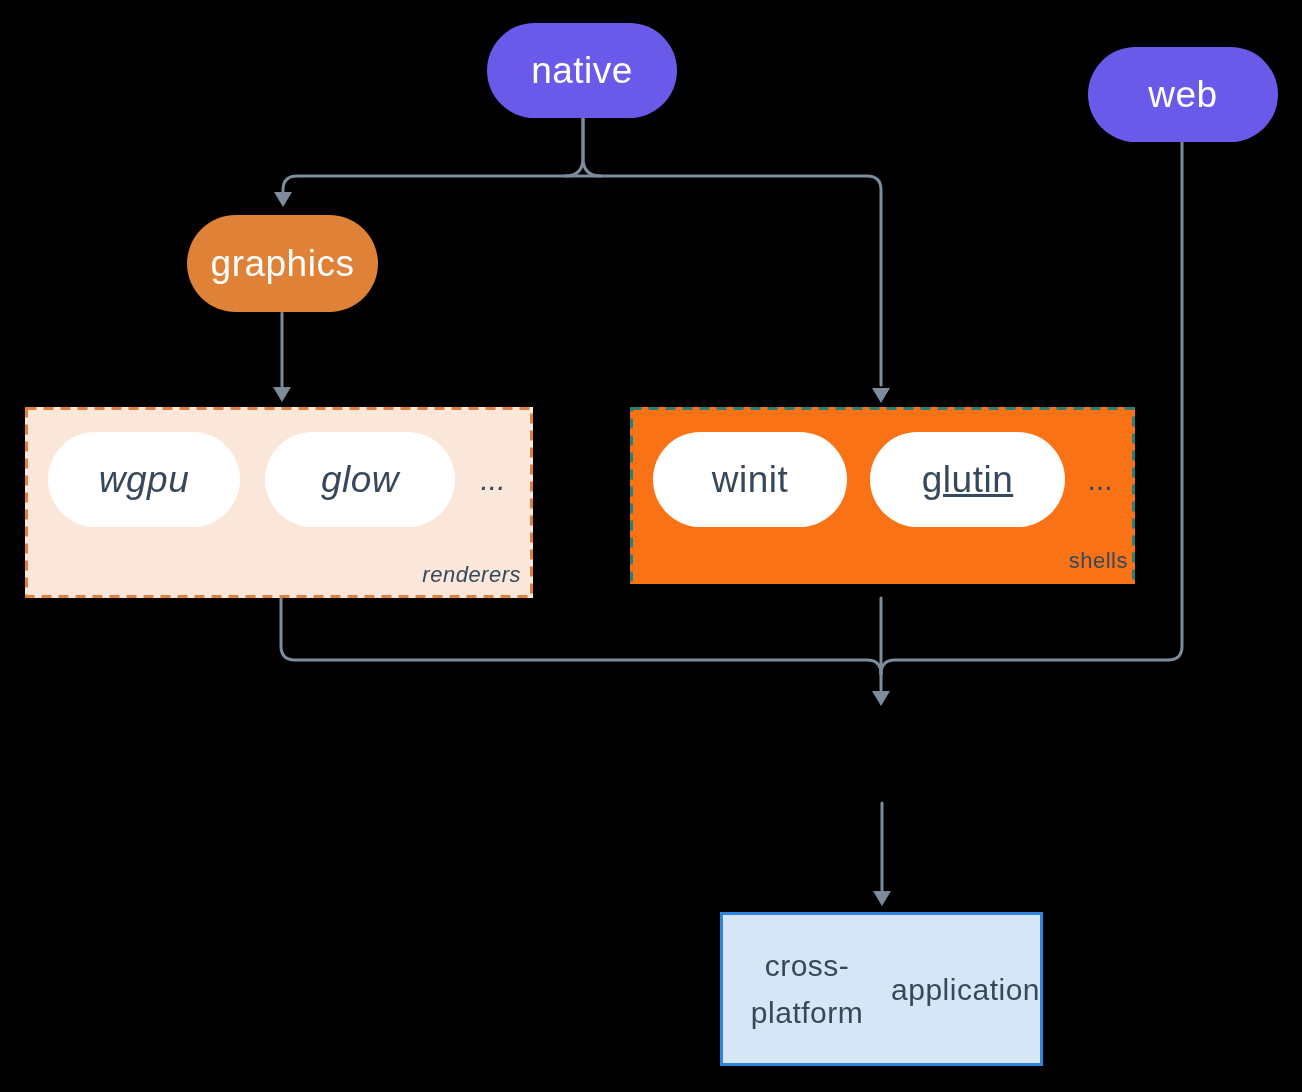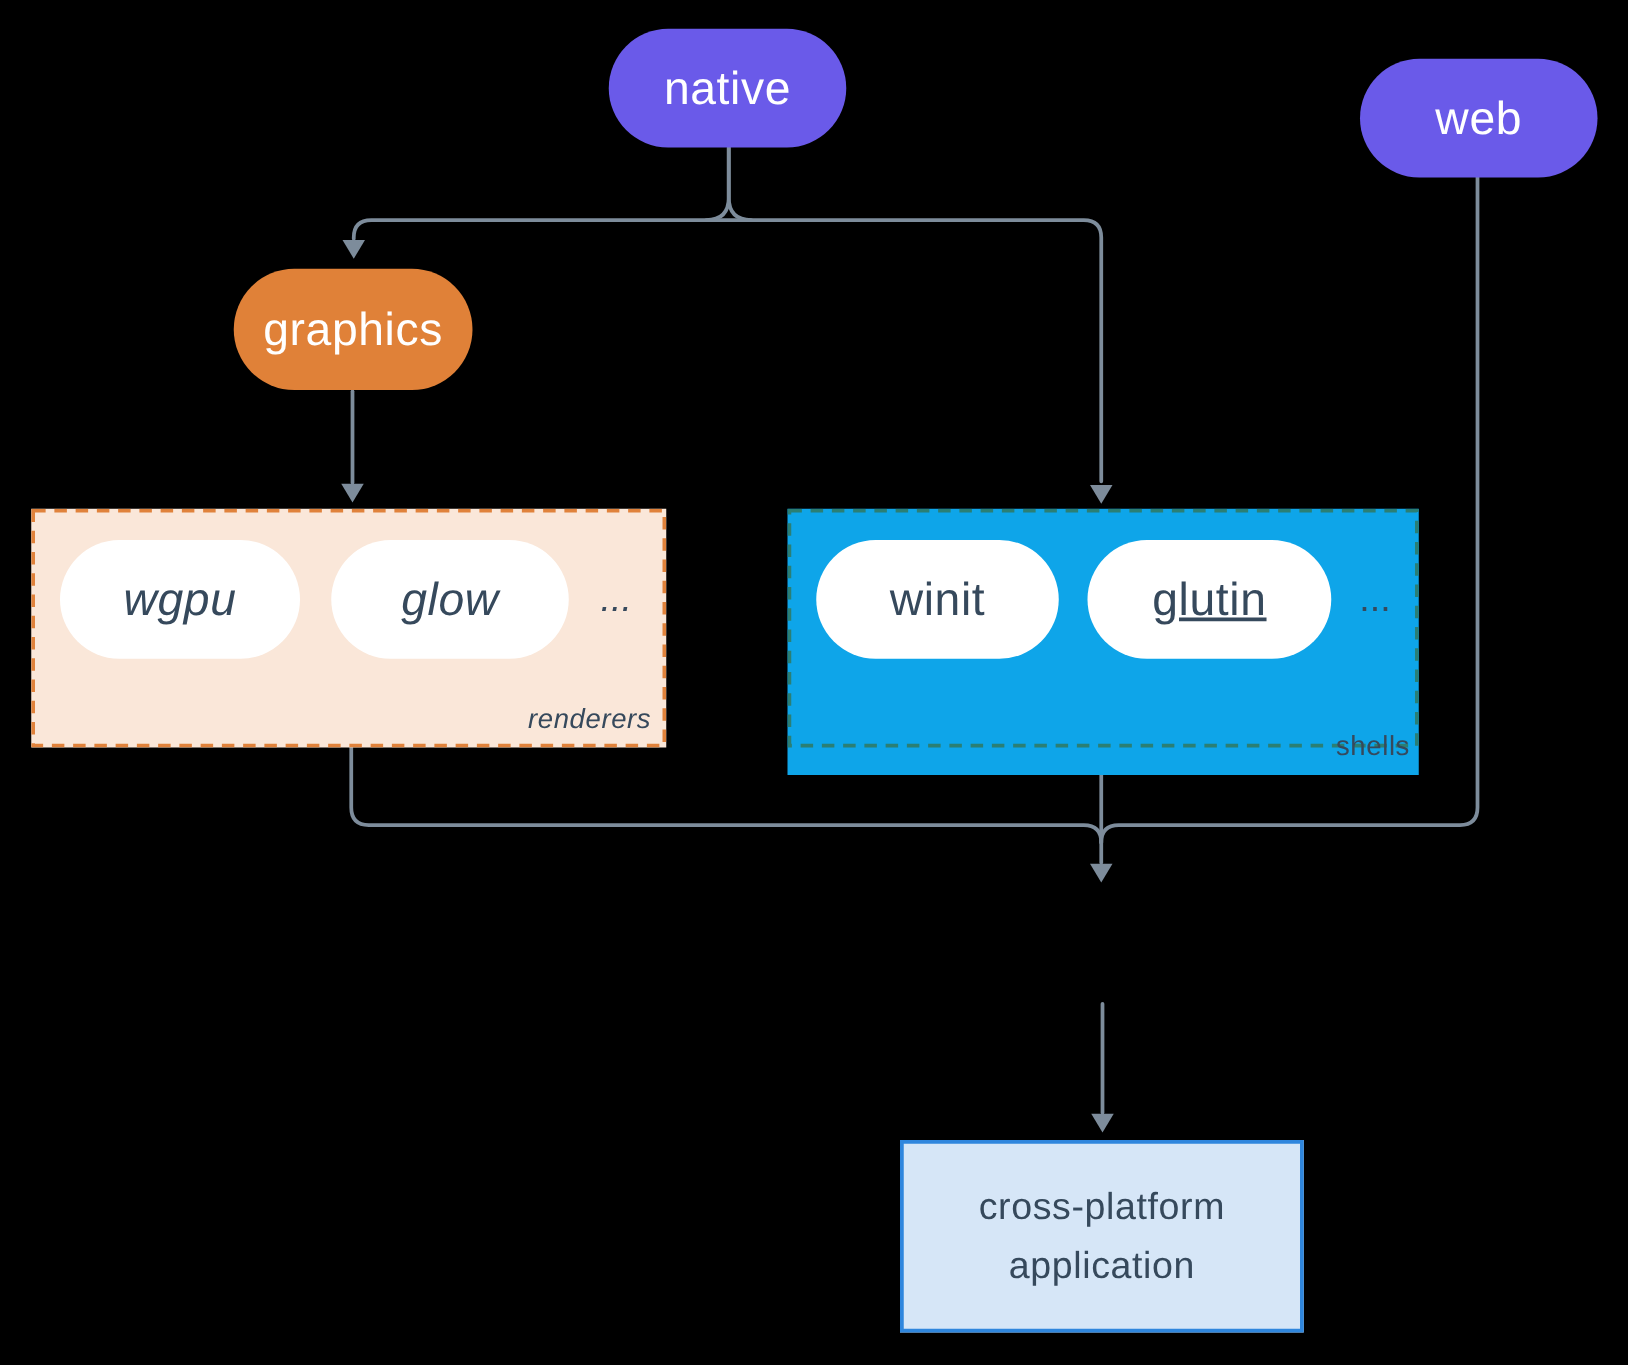"winit" .group.shells { background: #0ea5e9 -> #f97316; height: 213px -> 177px }
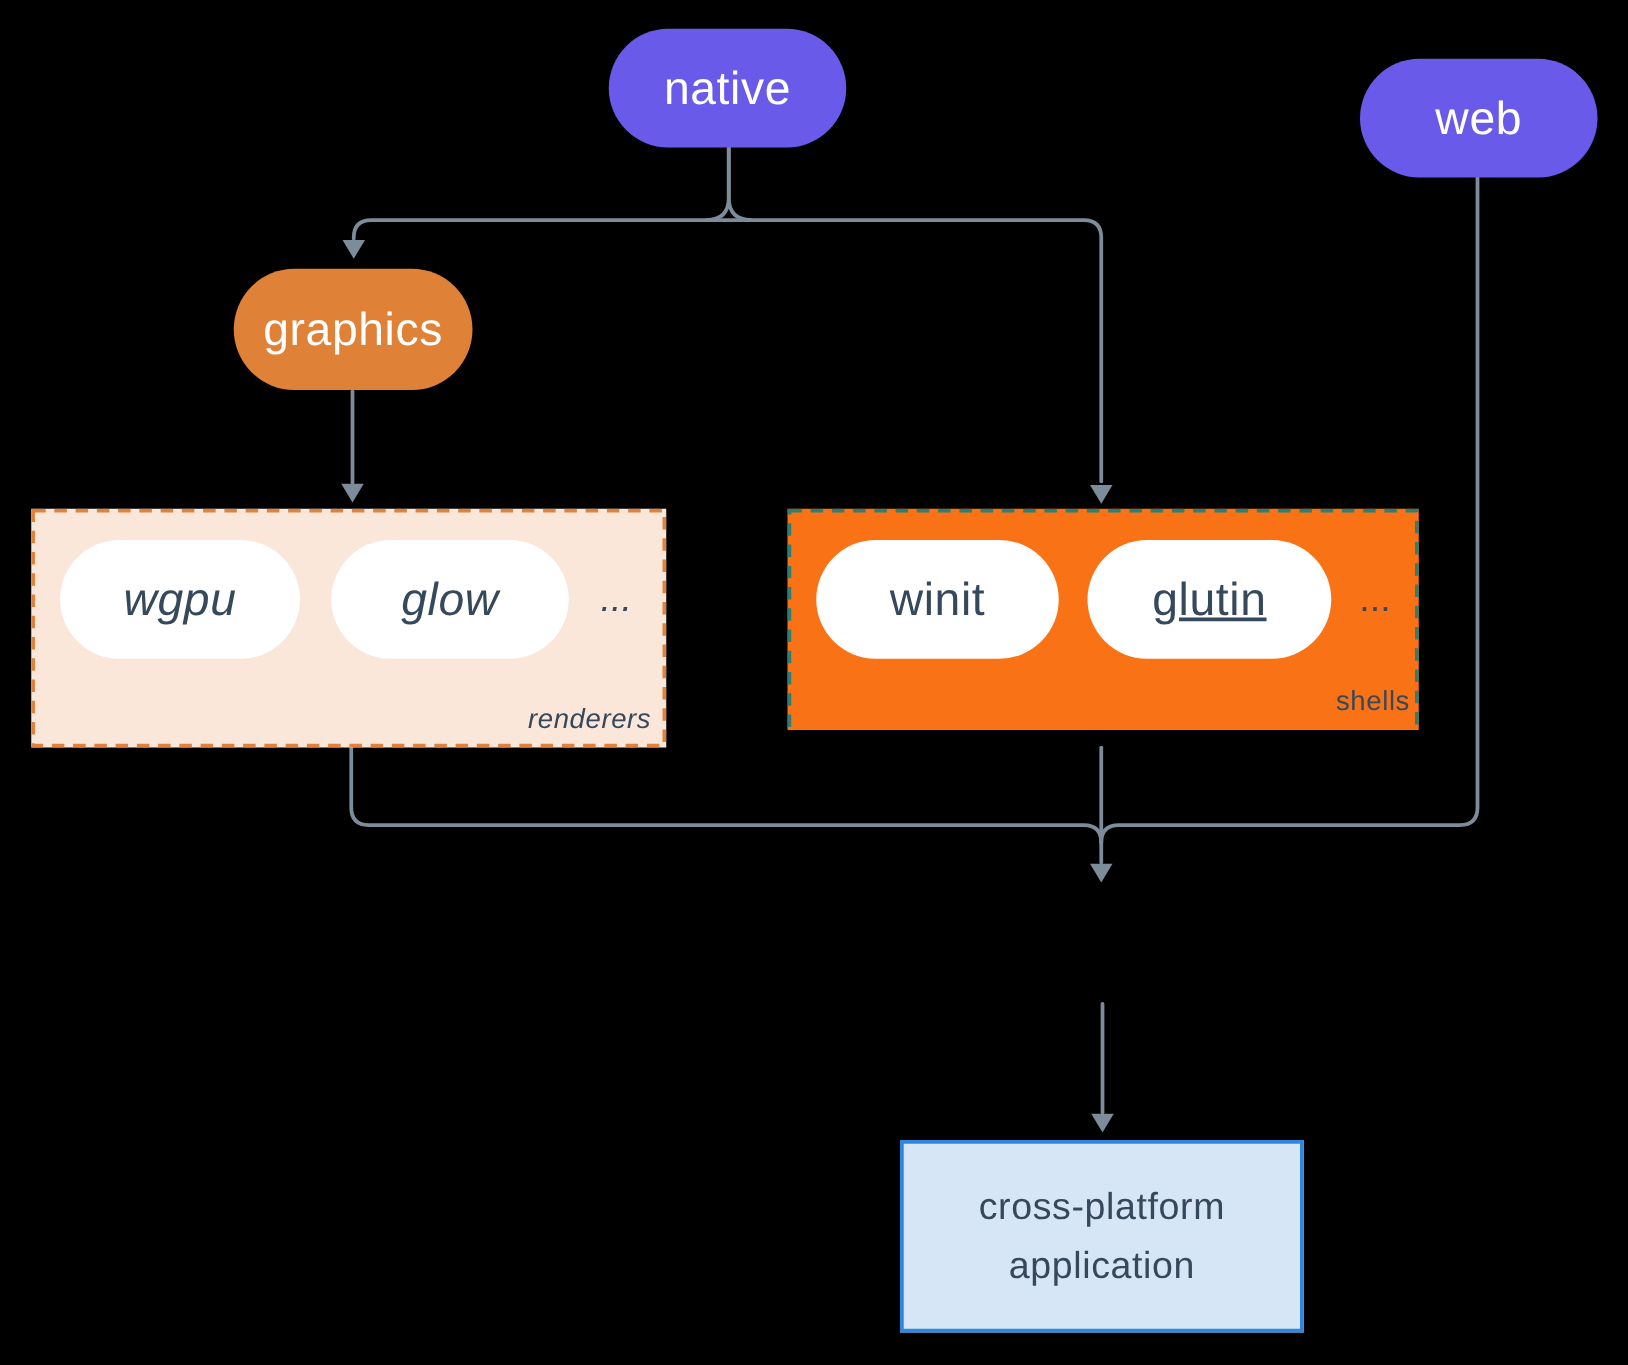"cross-platform" .appbox { flex-direction: column -> none }
